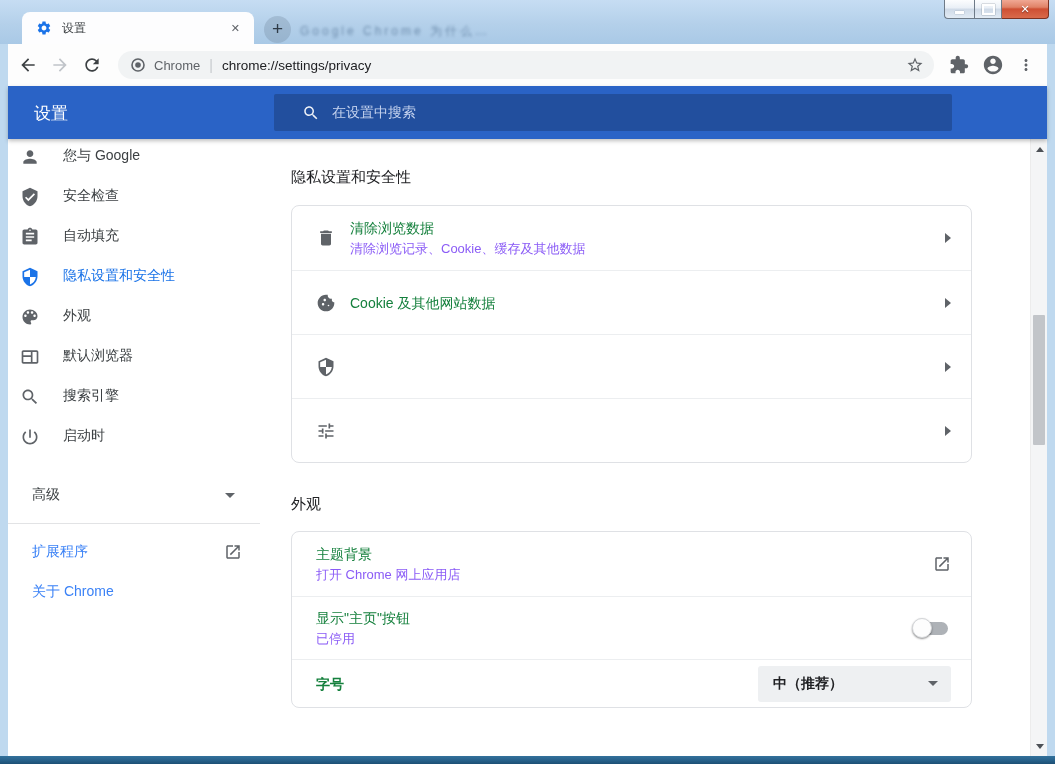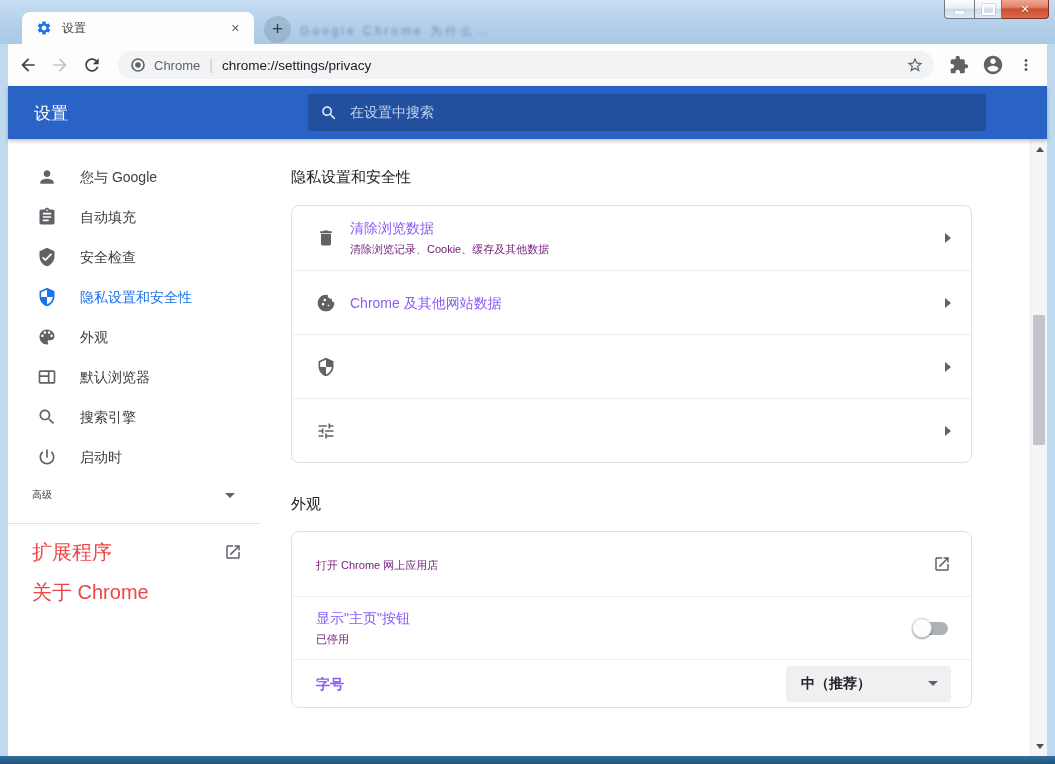"在设置中搜索" .header-search { left: 300px -> 266px; padding: 0 12px -> 0 28px }
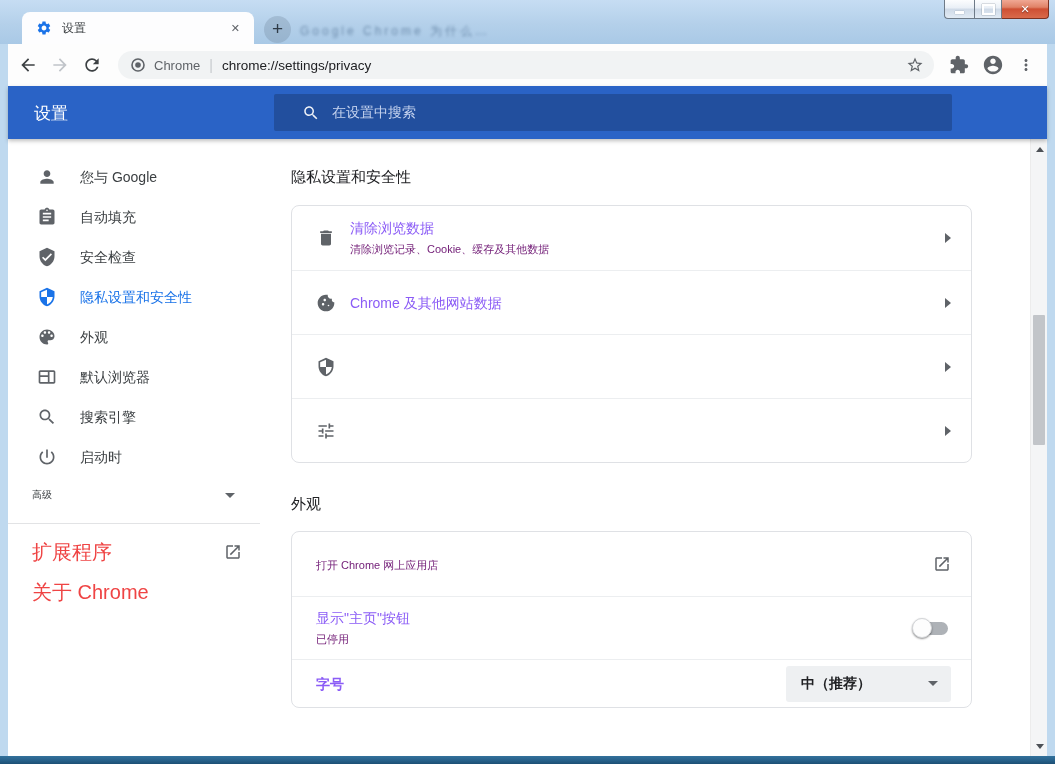"您与 Google" .nav-item { align-items: flex-end -> flex-start; padding-left: 29px -> 12px }
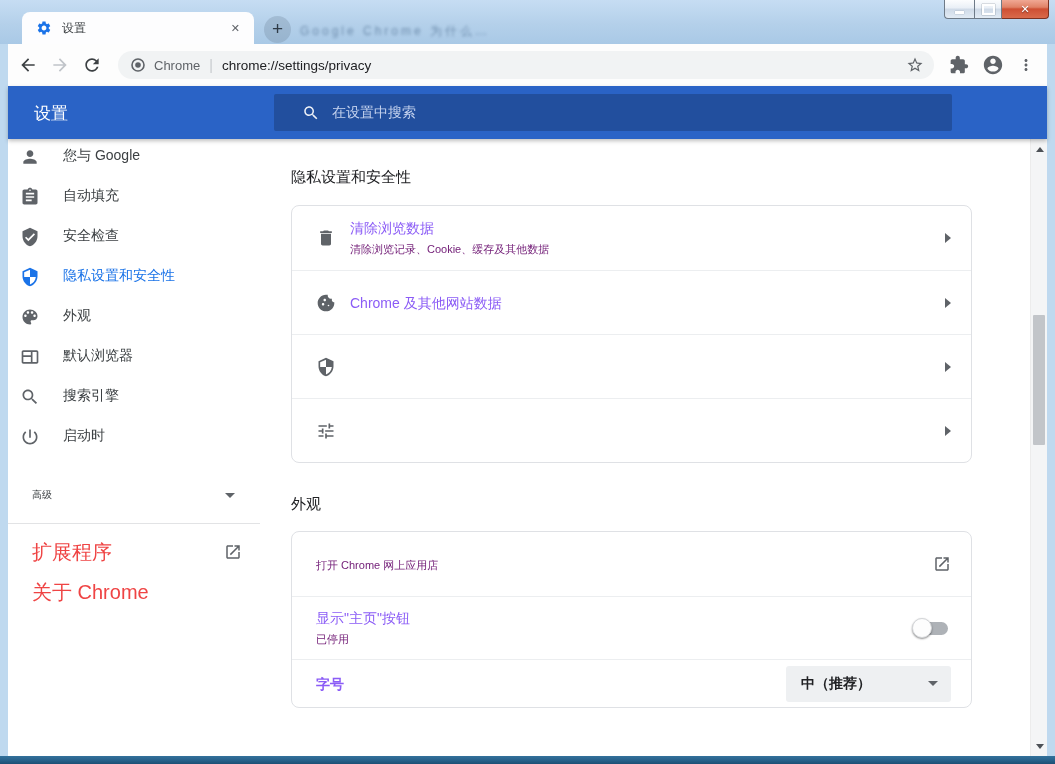"自动填充" div.nav-item { order: before "安全检查" -> after "安全检查" }
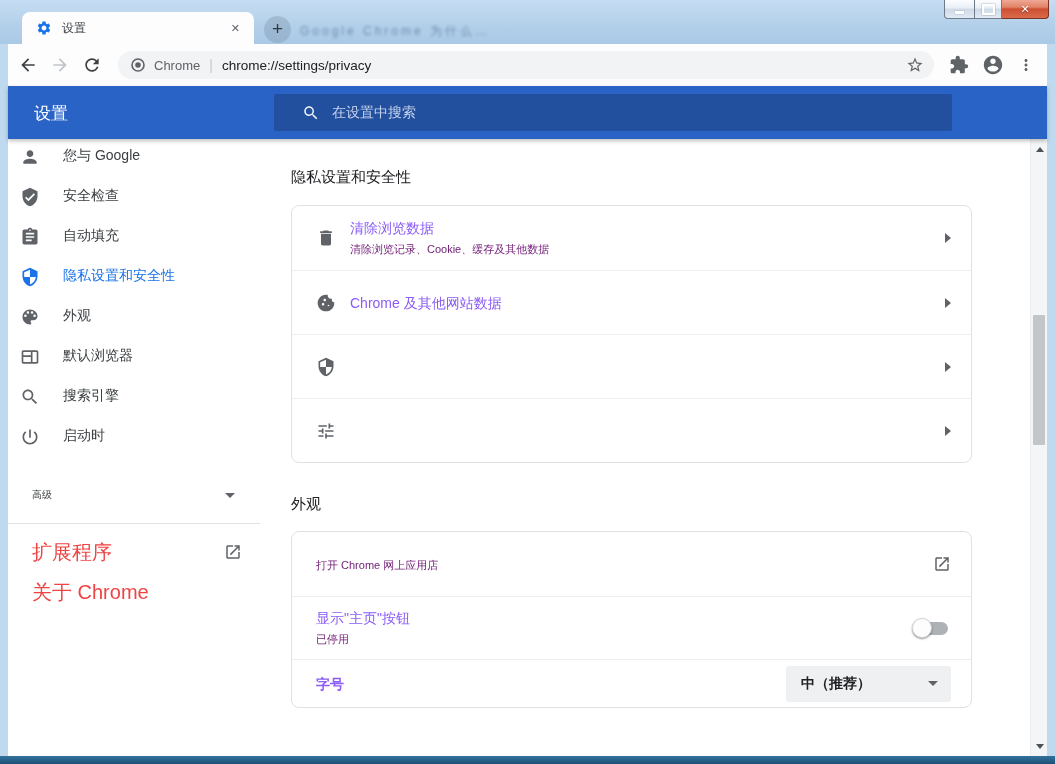"清除浏览数据" .rtitle { color: #8b5cf6 -> #15803d }
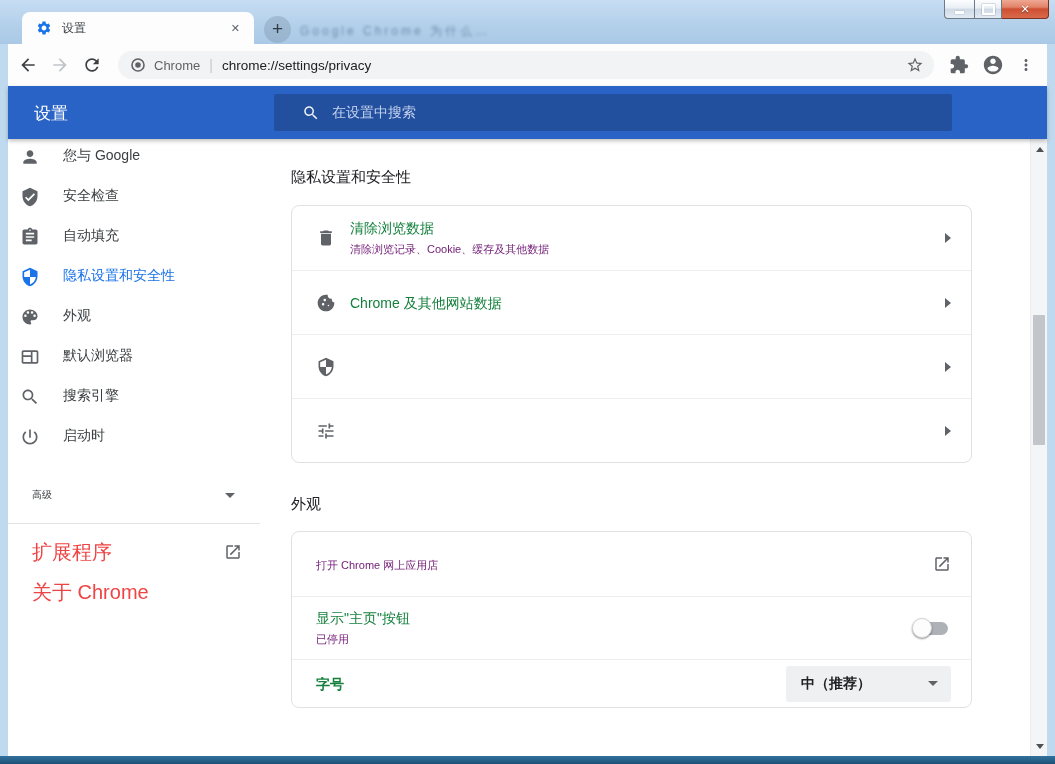"清除浏览记录、Cookie、缓存及其他数据" .rsub { color: #701a75 -> #8b5cf6; font-size: 11px -> 13px }
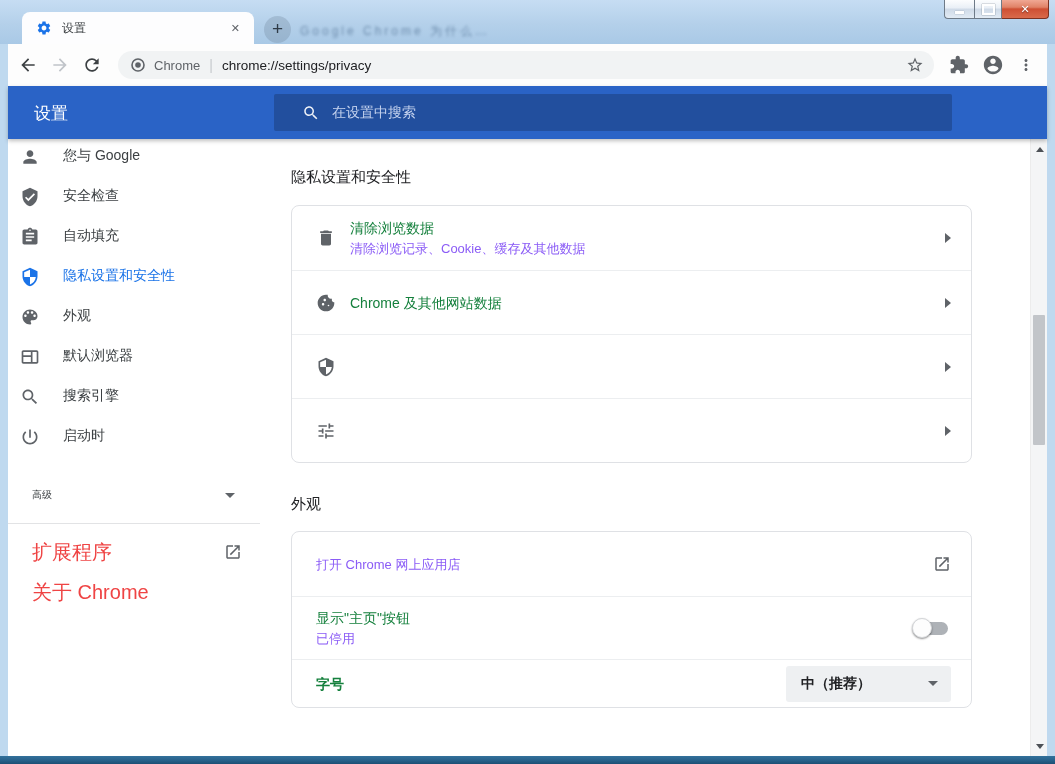"Chrome 及其他网站数据" div.rtitle { text: Chrome -> Cookie }
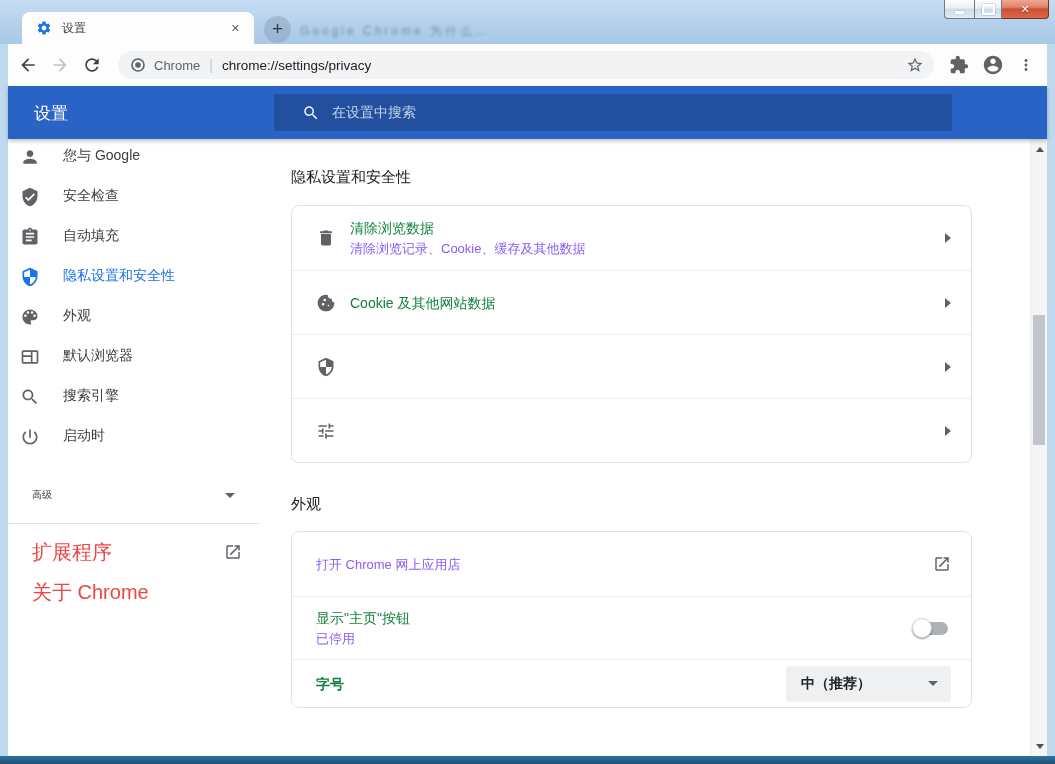"高级" .advanced .lbl { font-size: 10px -> 14px }
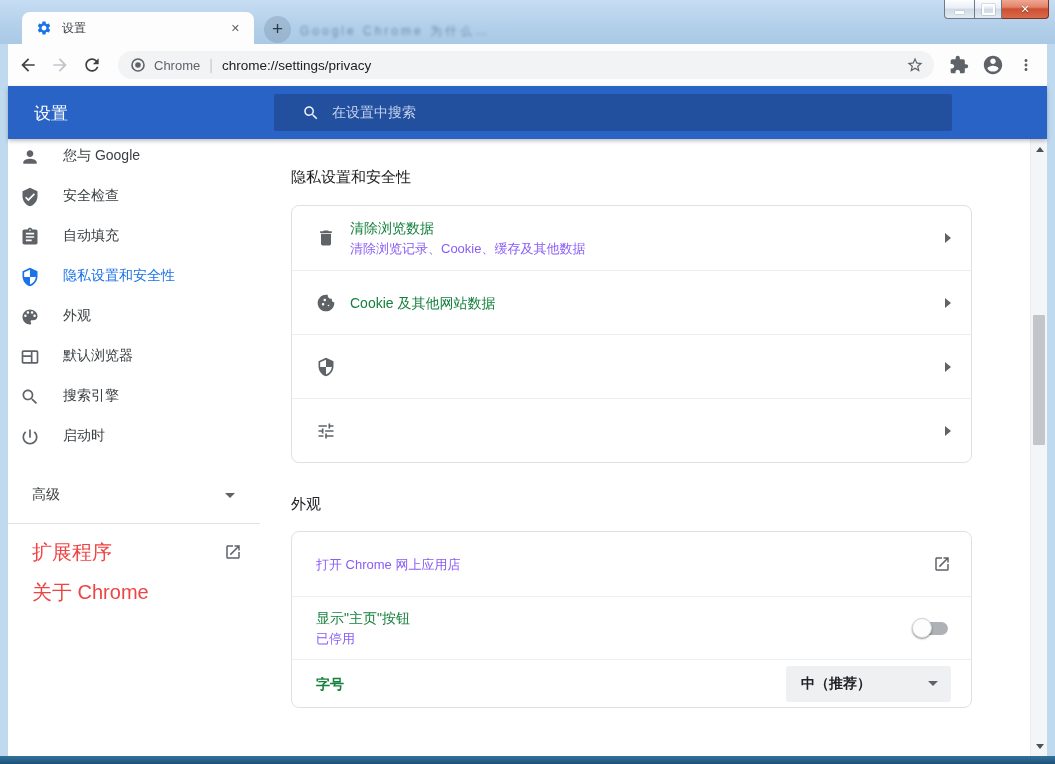"扩展程序" .flat-item .lbl { color: #ef4444 -> #3b82f6; font-size: 20px -> 14px }
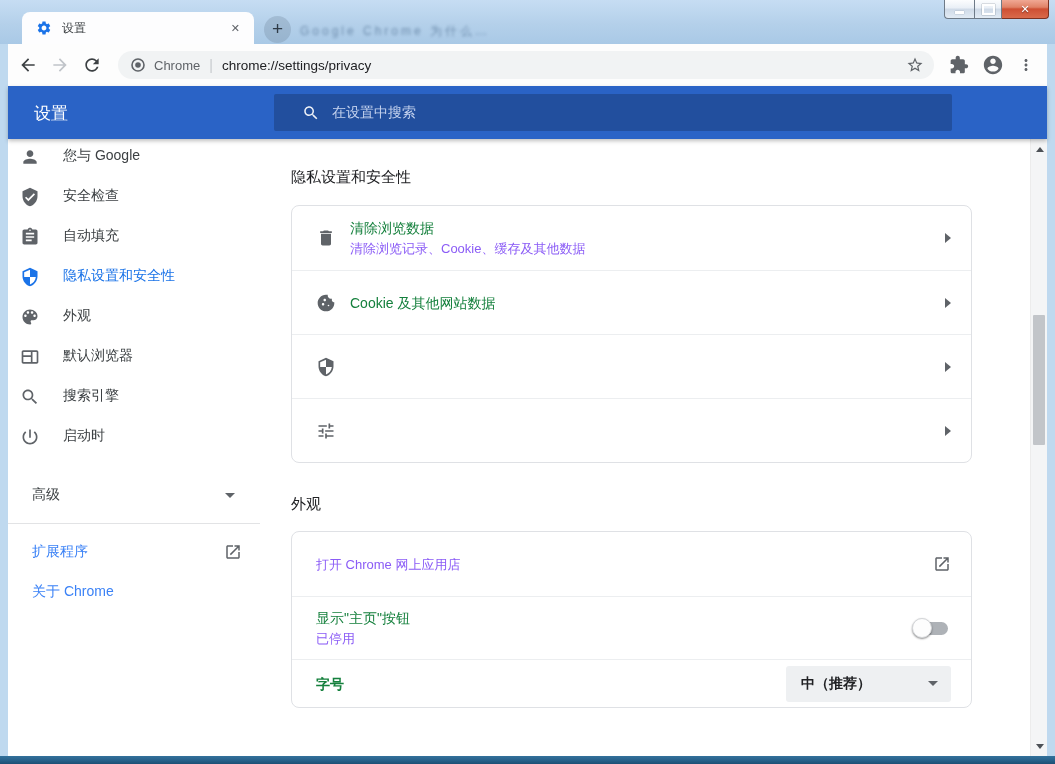"主题背景" div.rtitle { html: none -> <div>主题背景</div> }
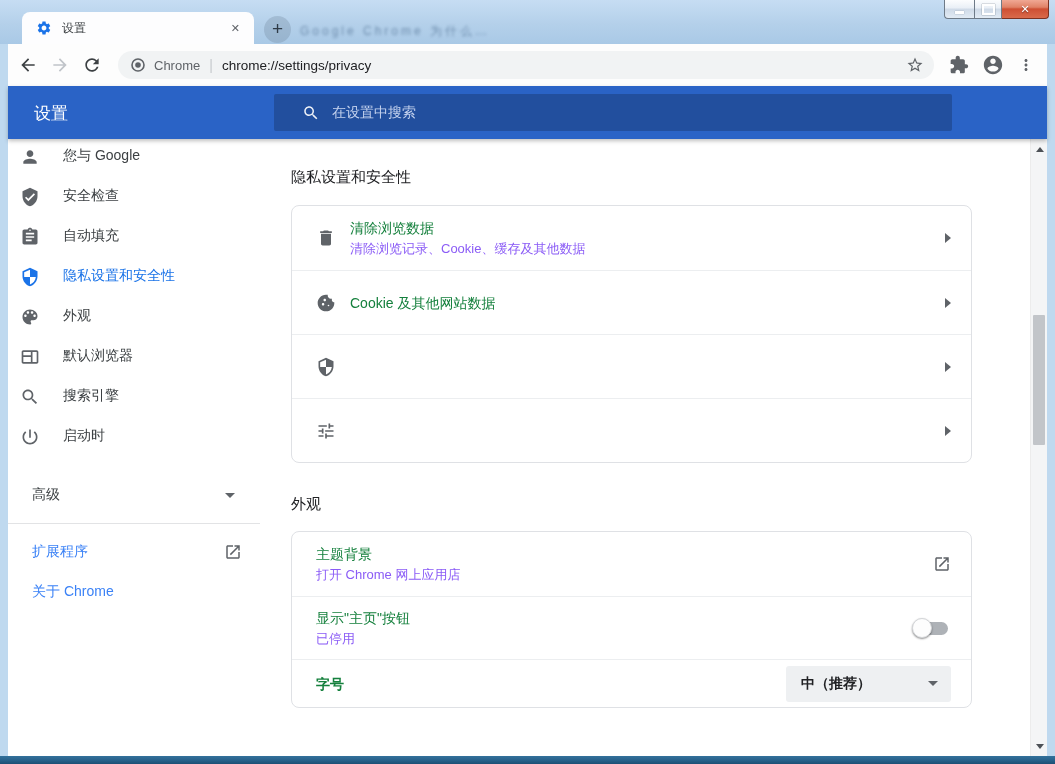"中（推荐）" .select { width: 165px -> 193px }
